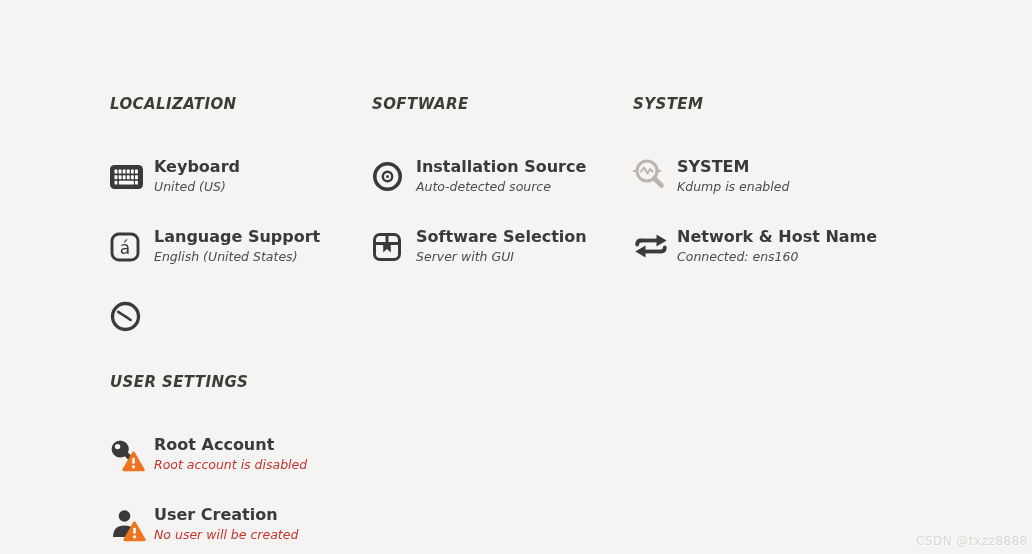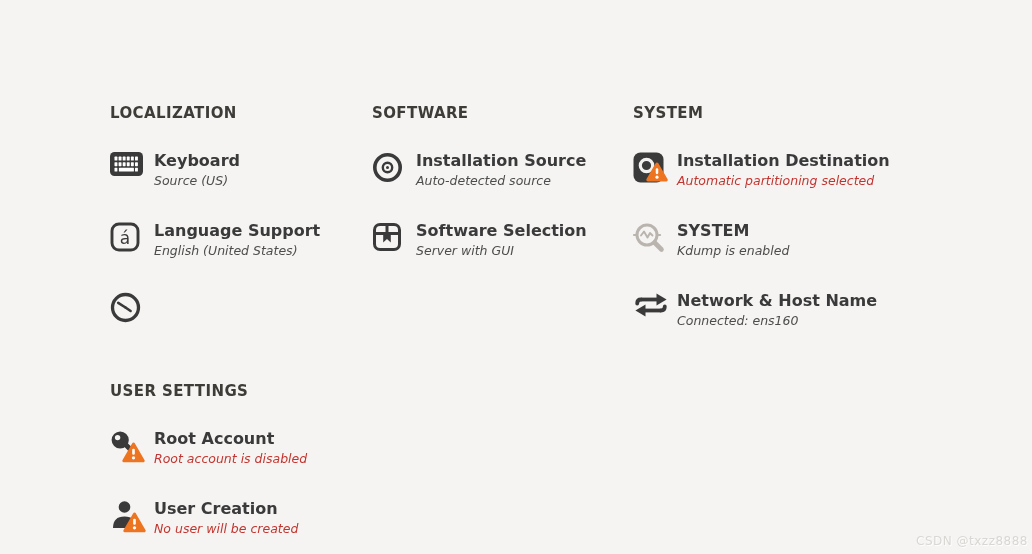"LOCALIZATION" .section-title { font-style: none -> italic; margin: 12px 0 27px 0 -> 3px 0 27px 0 }
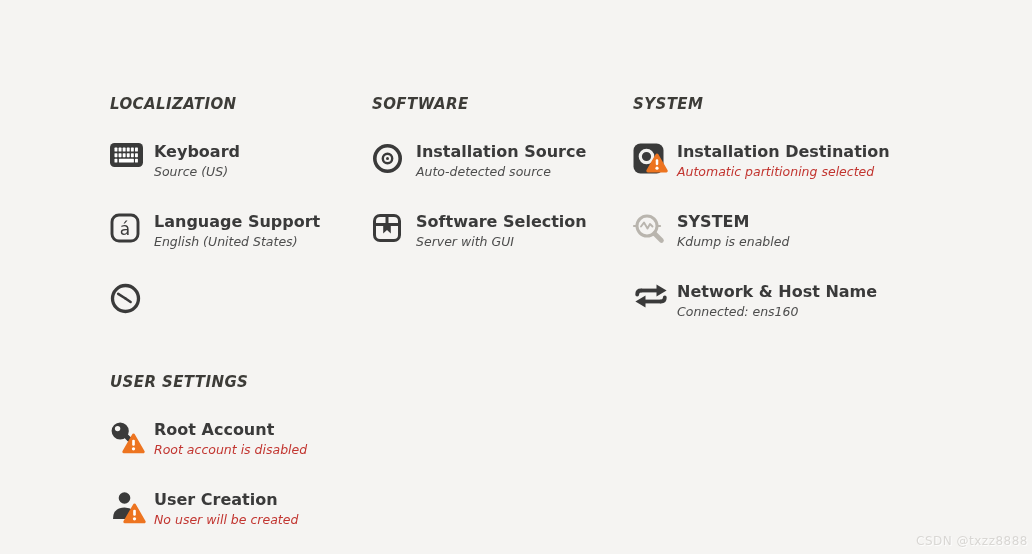"Keyboard" .spoke { align-items: flex-start -> center }
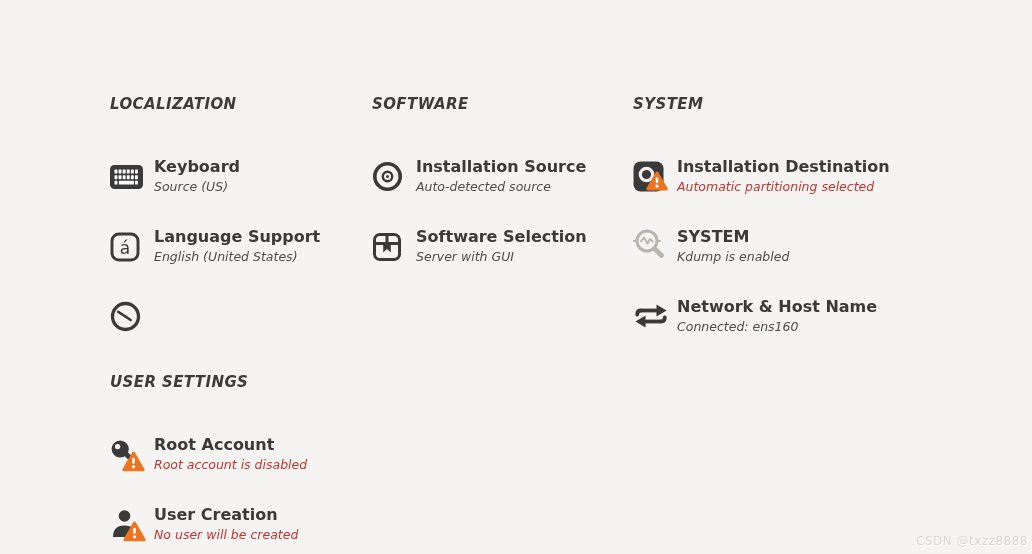"Installation Destination" div.spoke { html: <div> <span> <svg> <rect></rect> <circle></circle> </svg> <span> <svg> <path></path> <rect></rect> <circle></circle> </svg> </span> </span> <span> <span>Installation Destination</span> <span>Automatic partitioning selected</span> </span> </div> -> none }
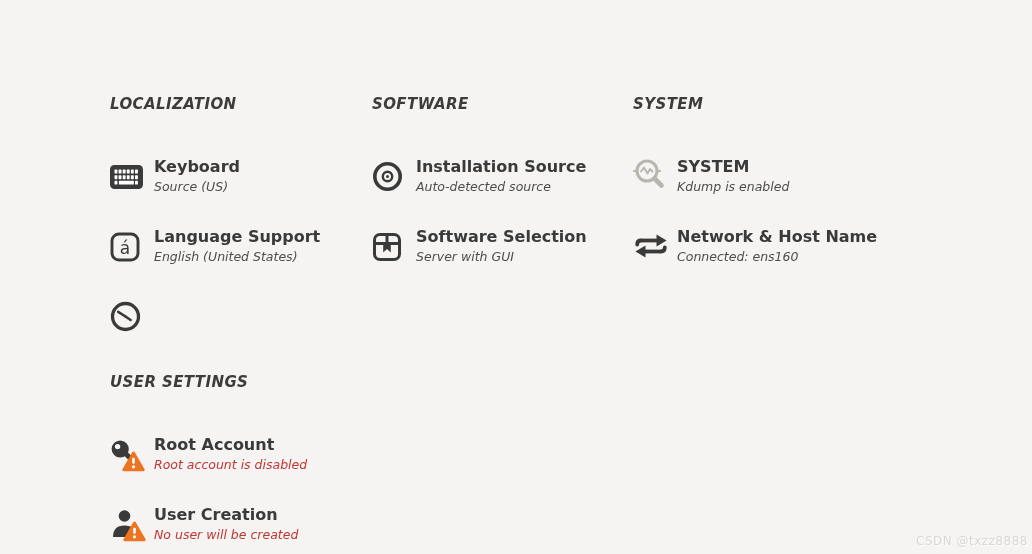"Source (US)" span.spoke-subtitle { text: Source -> United }
